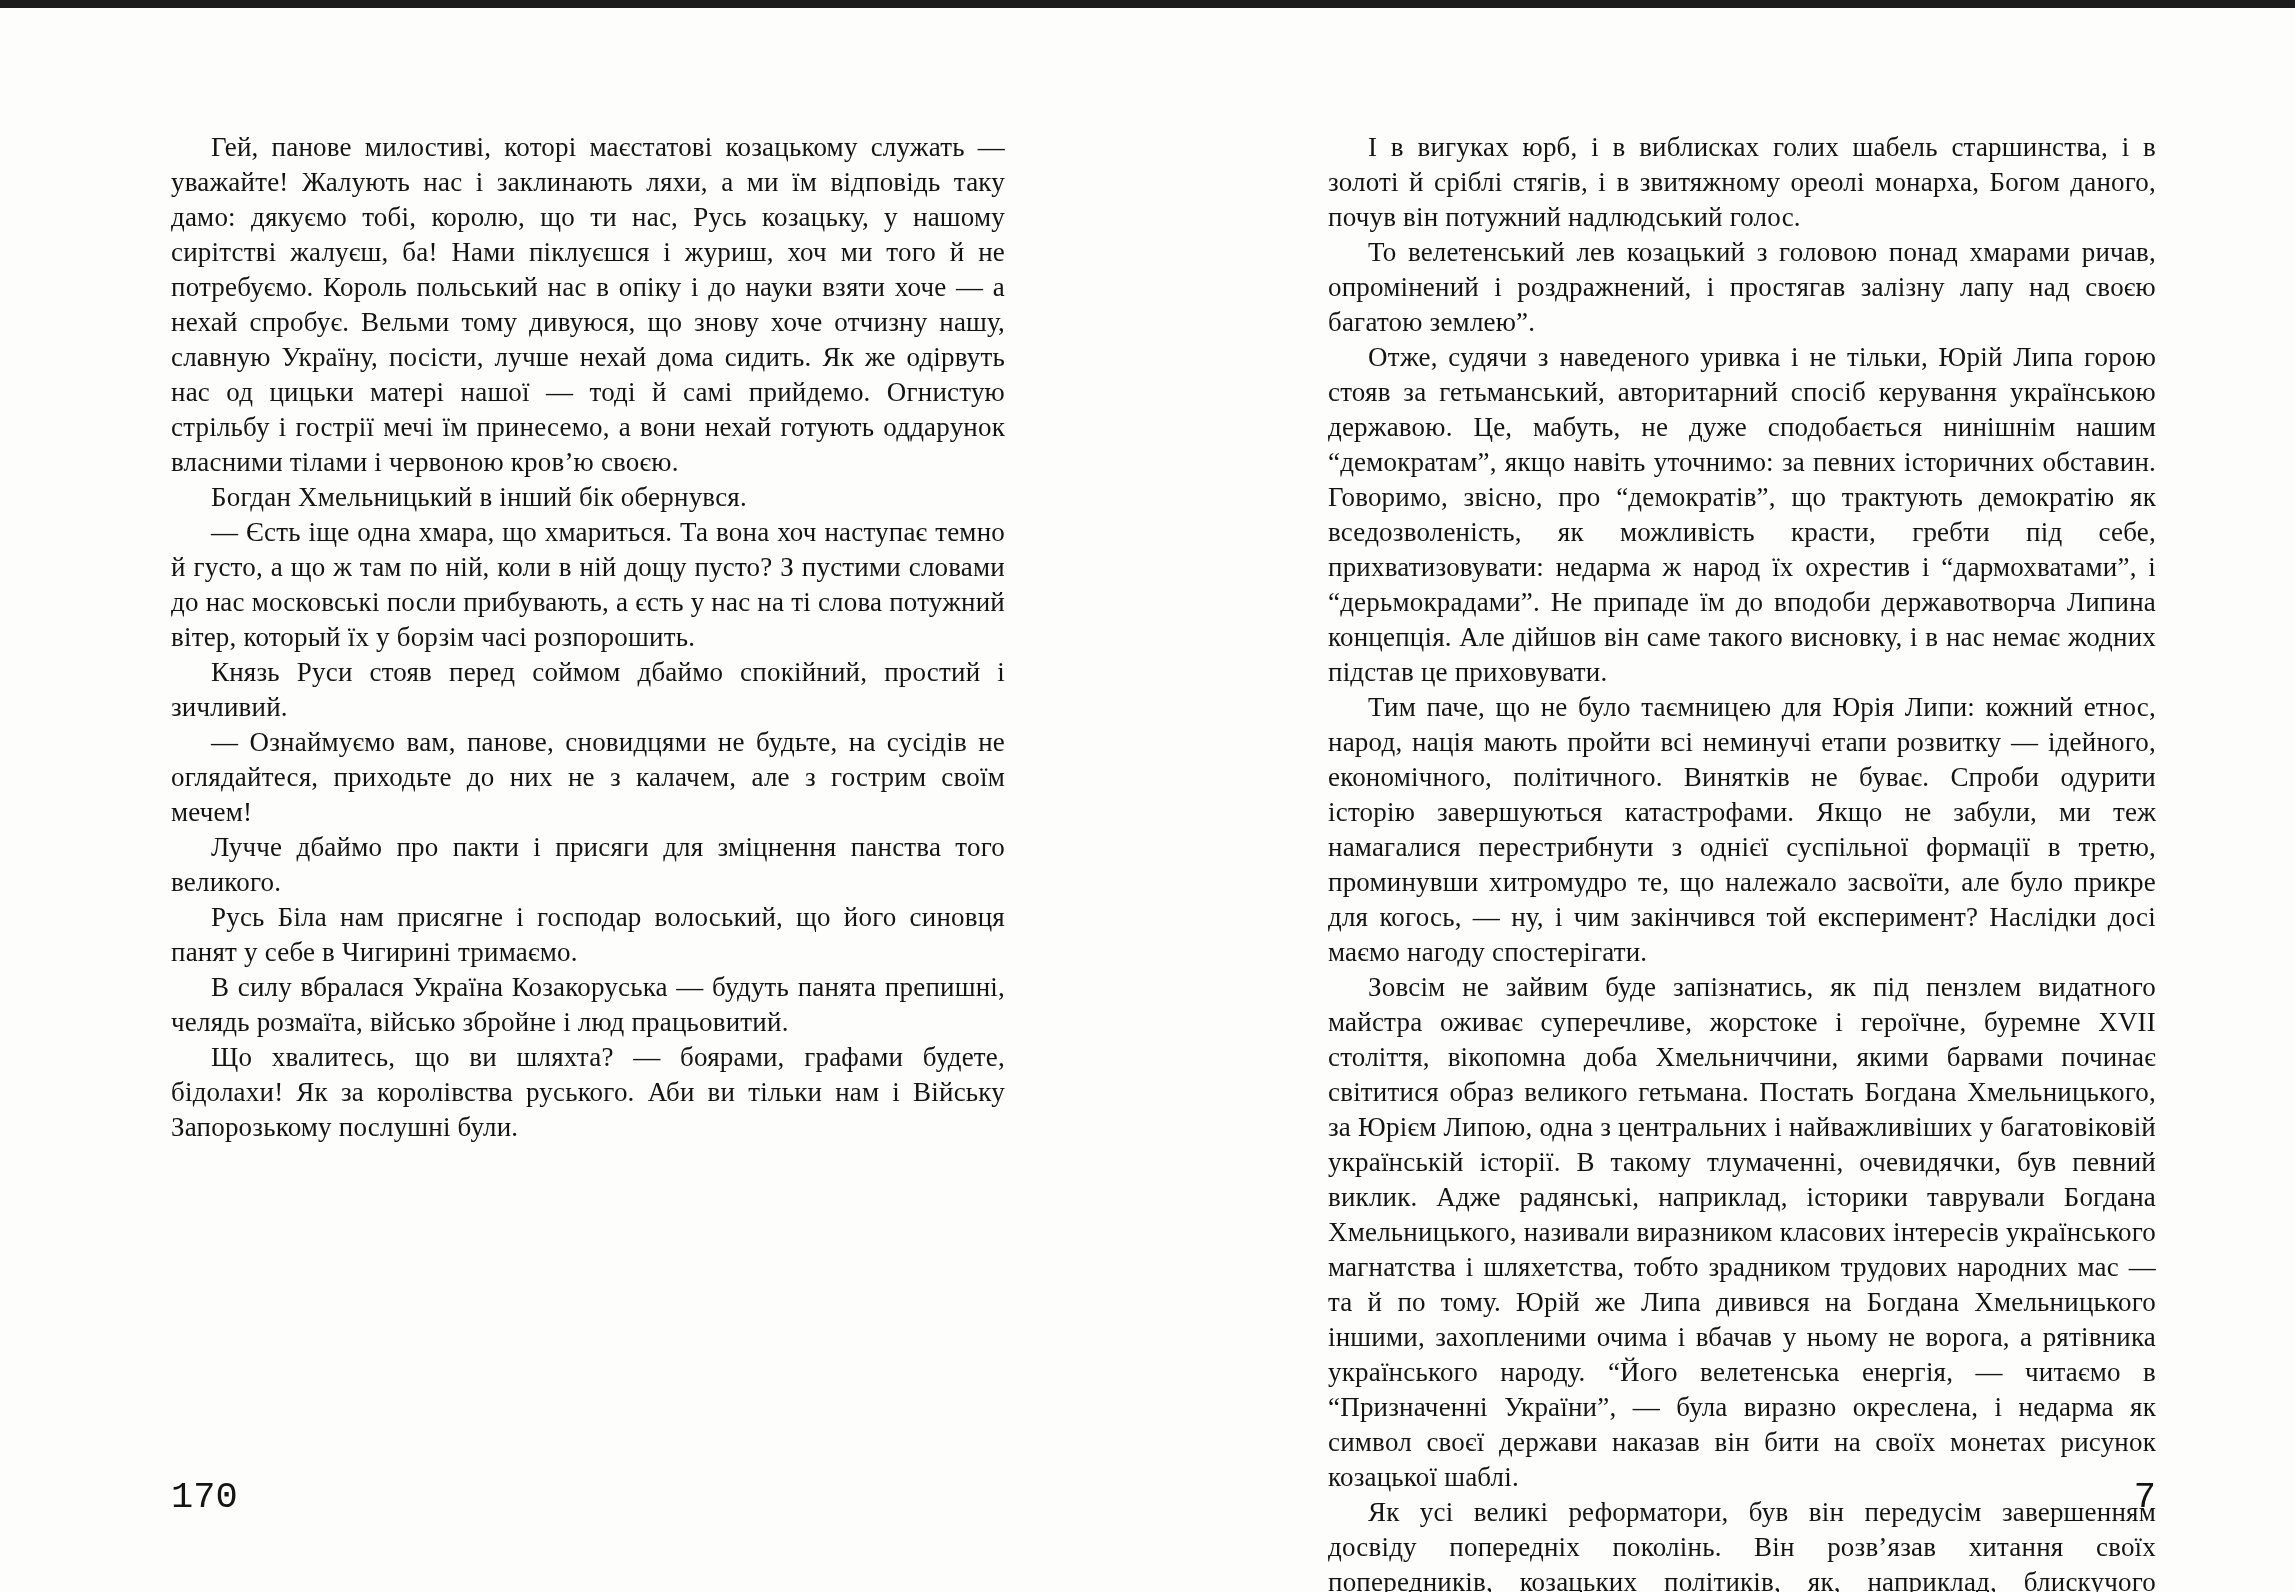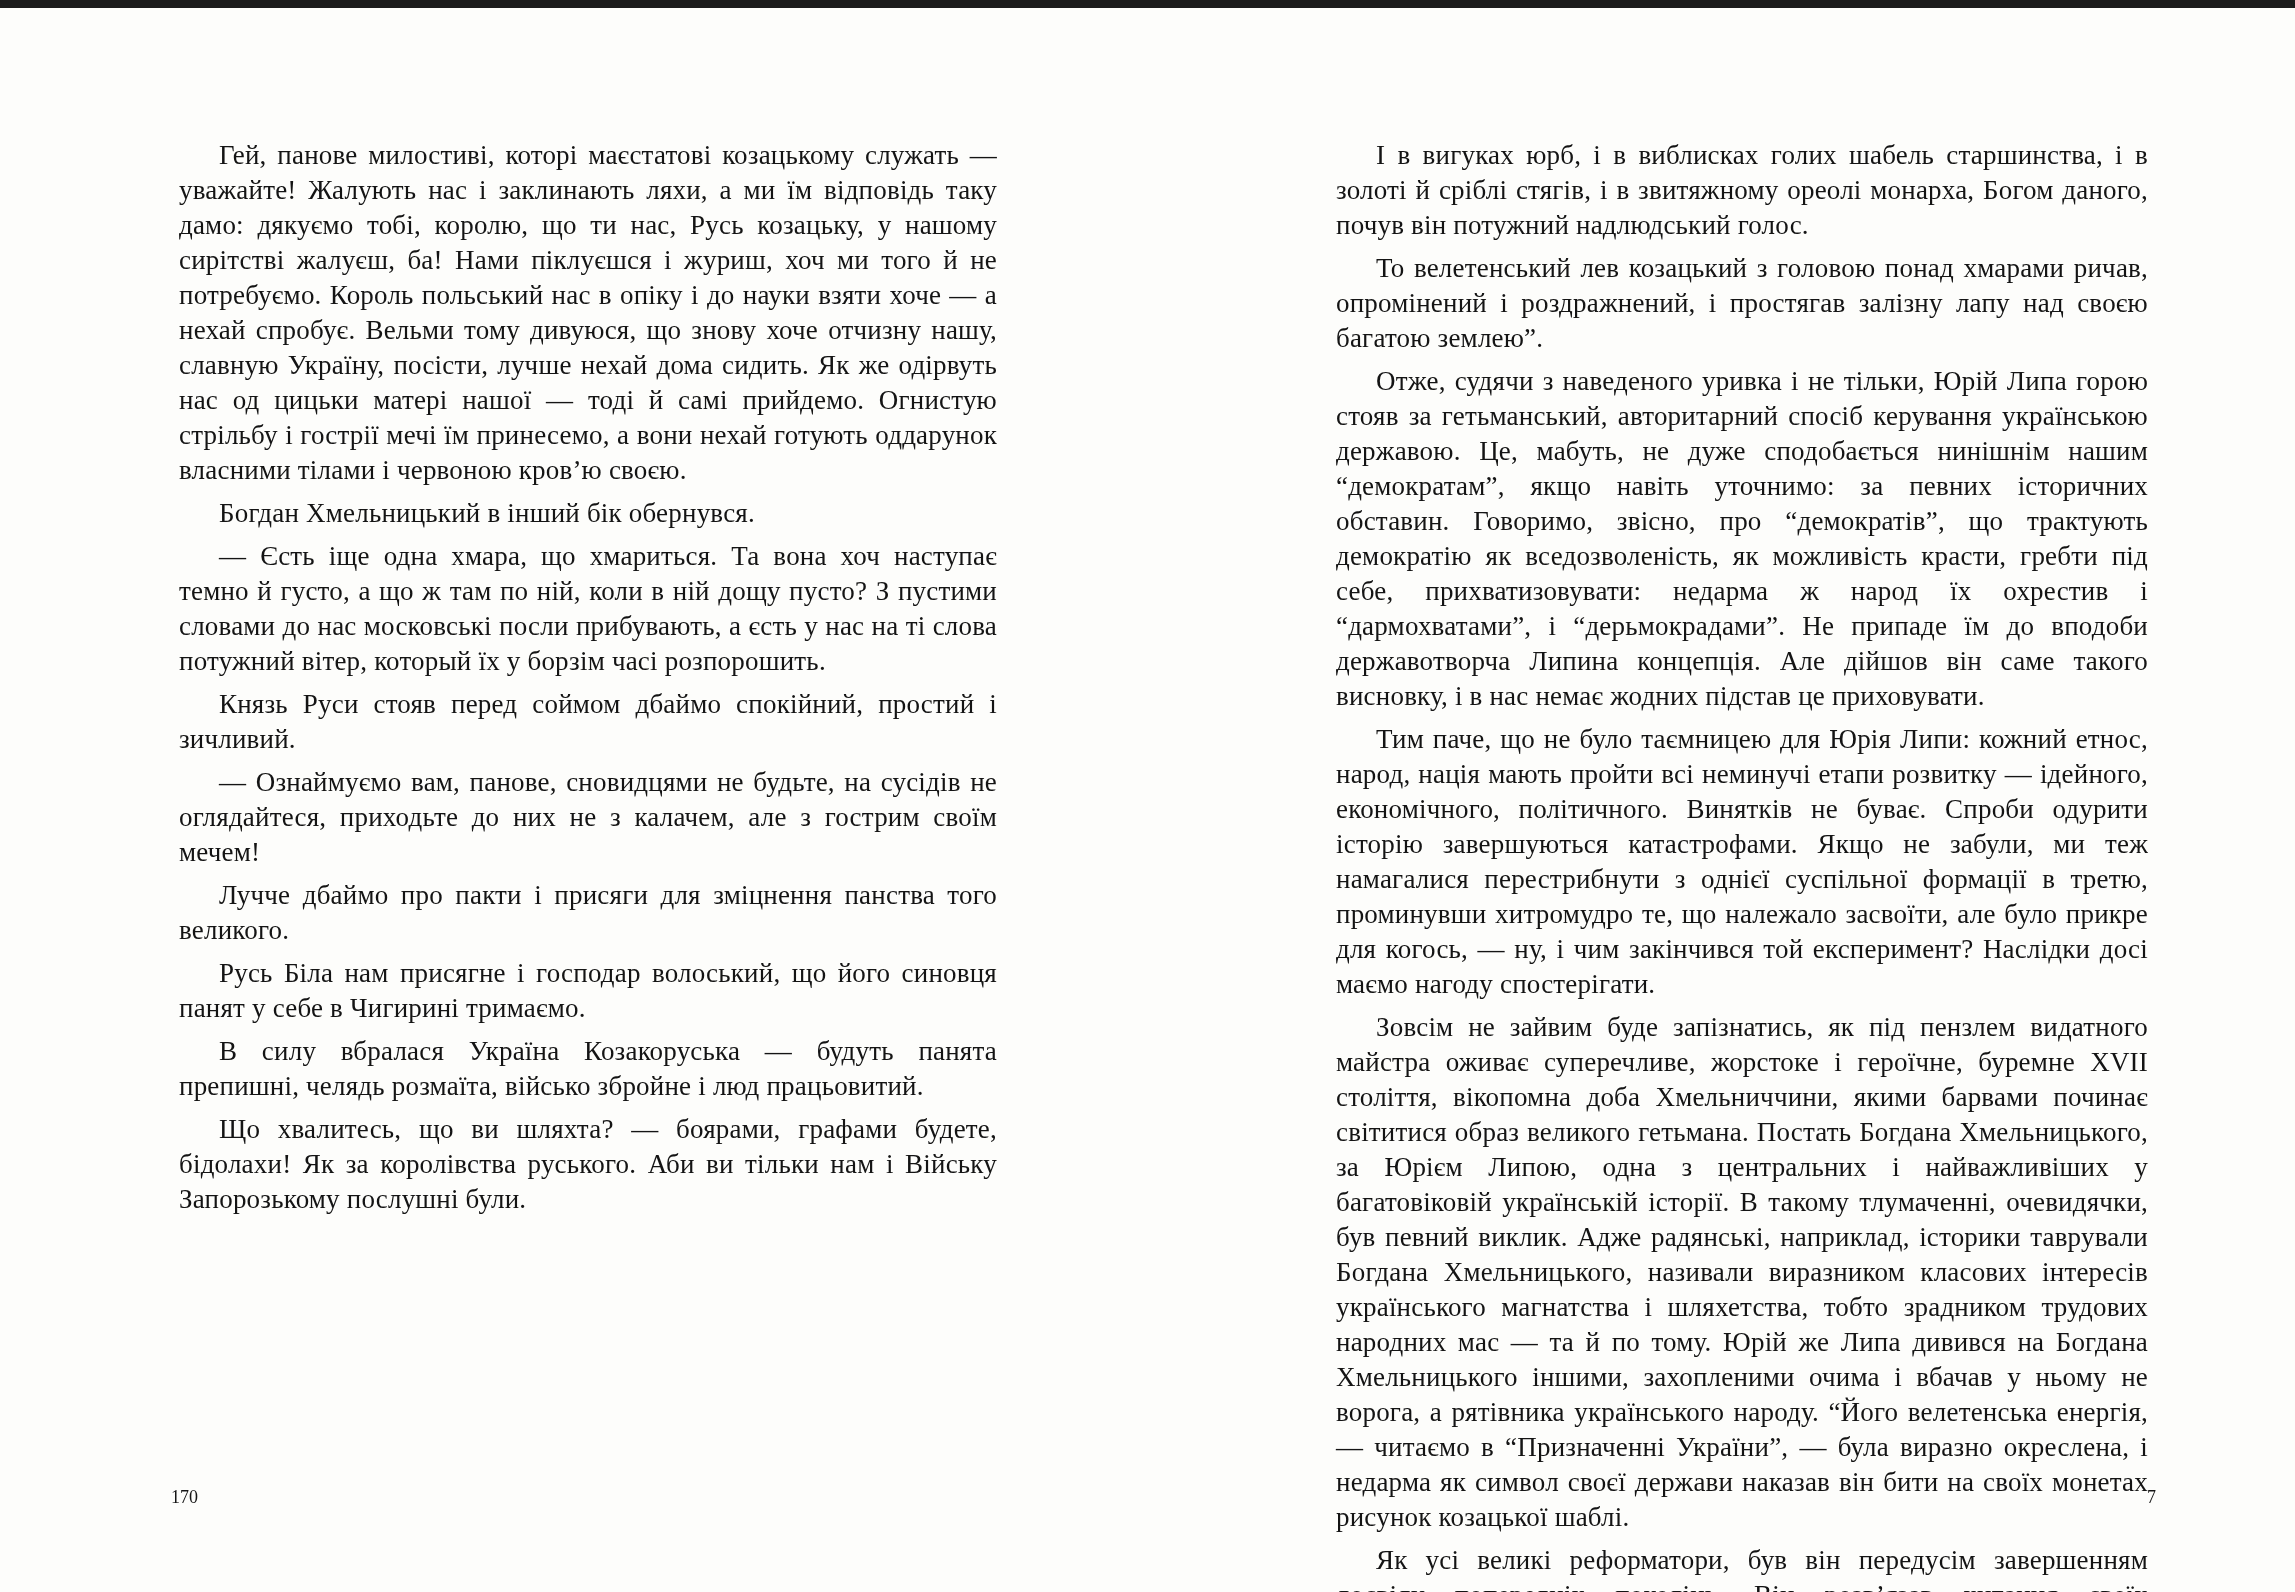"Гей, панове милостиві, которі маєстатові" .page-text p { margin: 8px -> 0 }
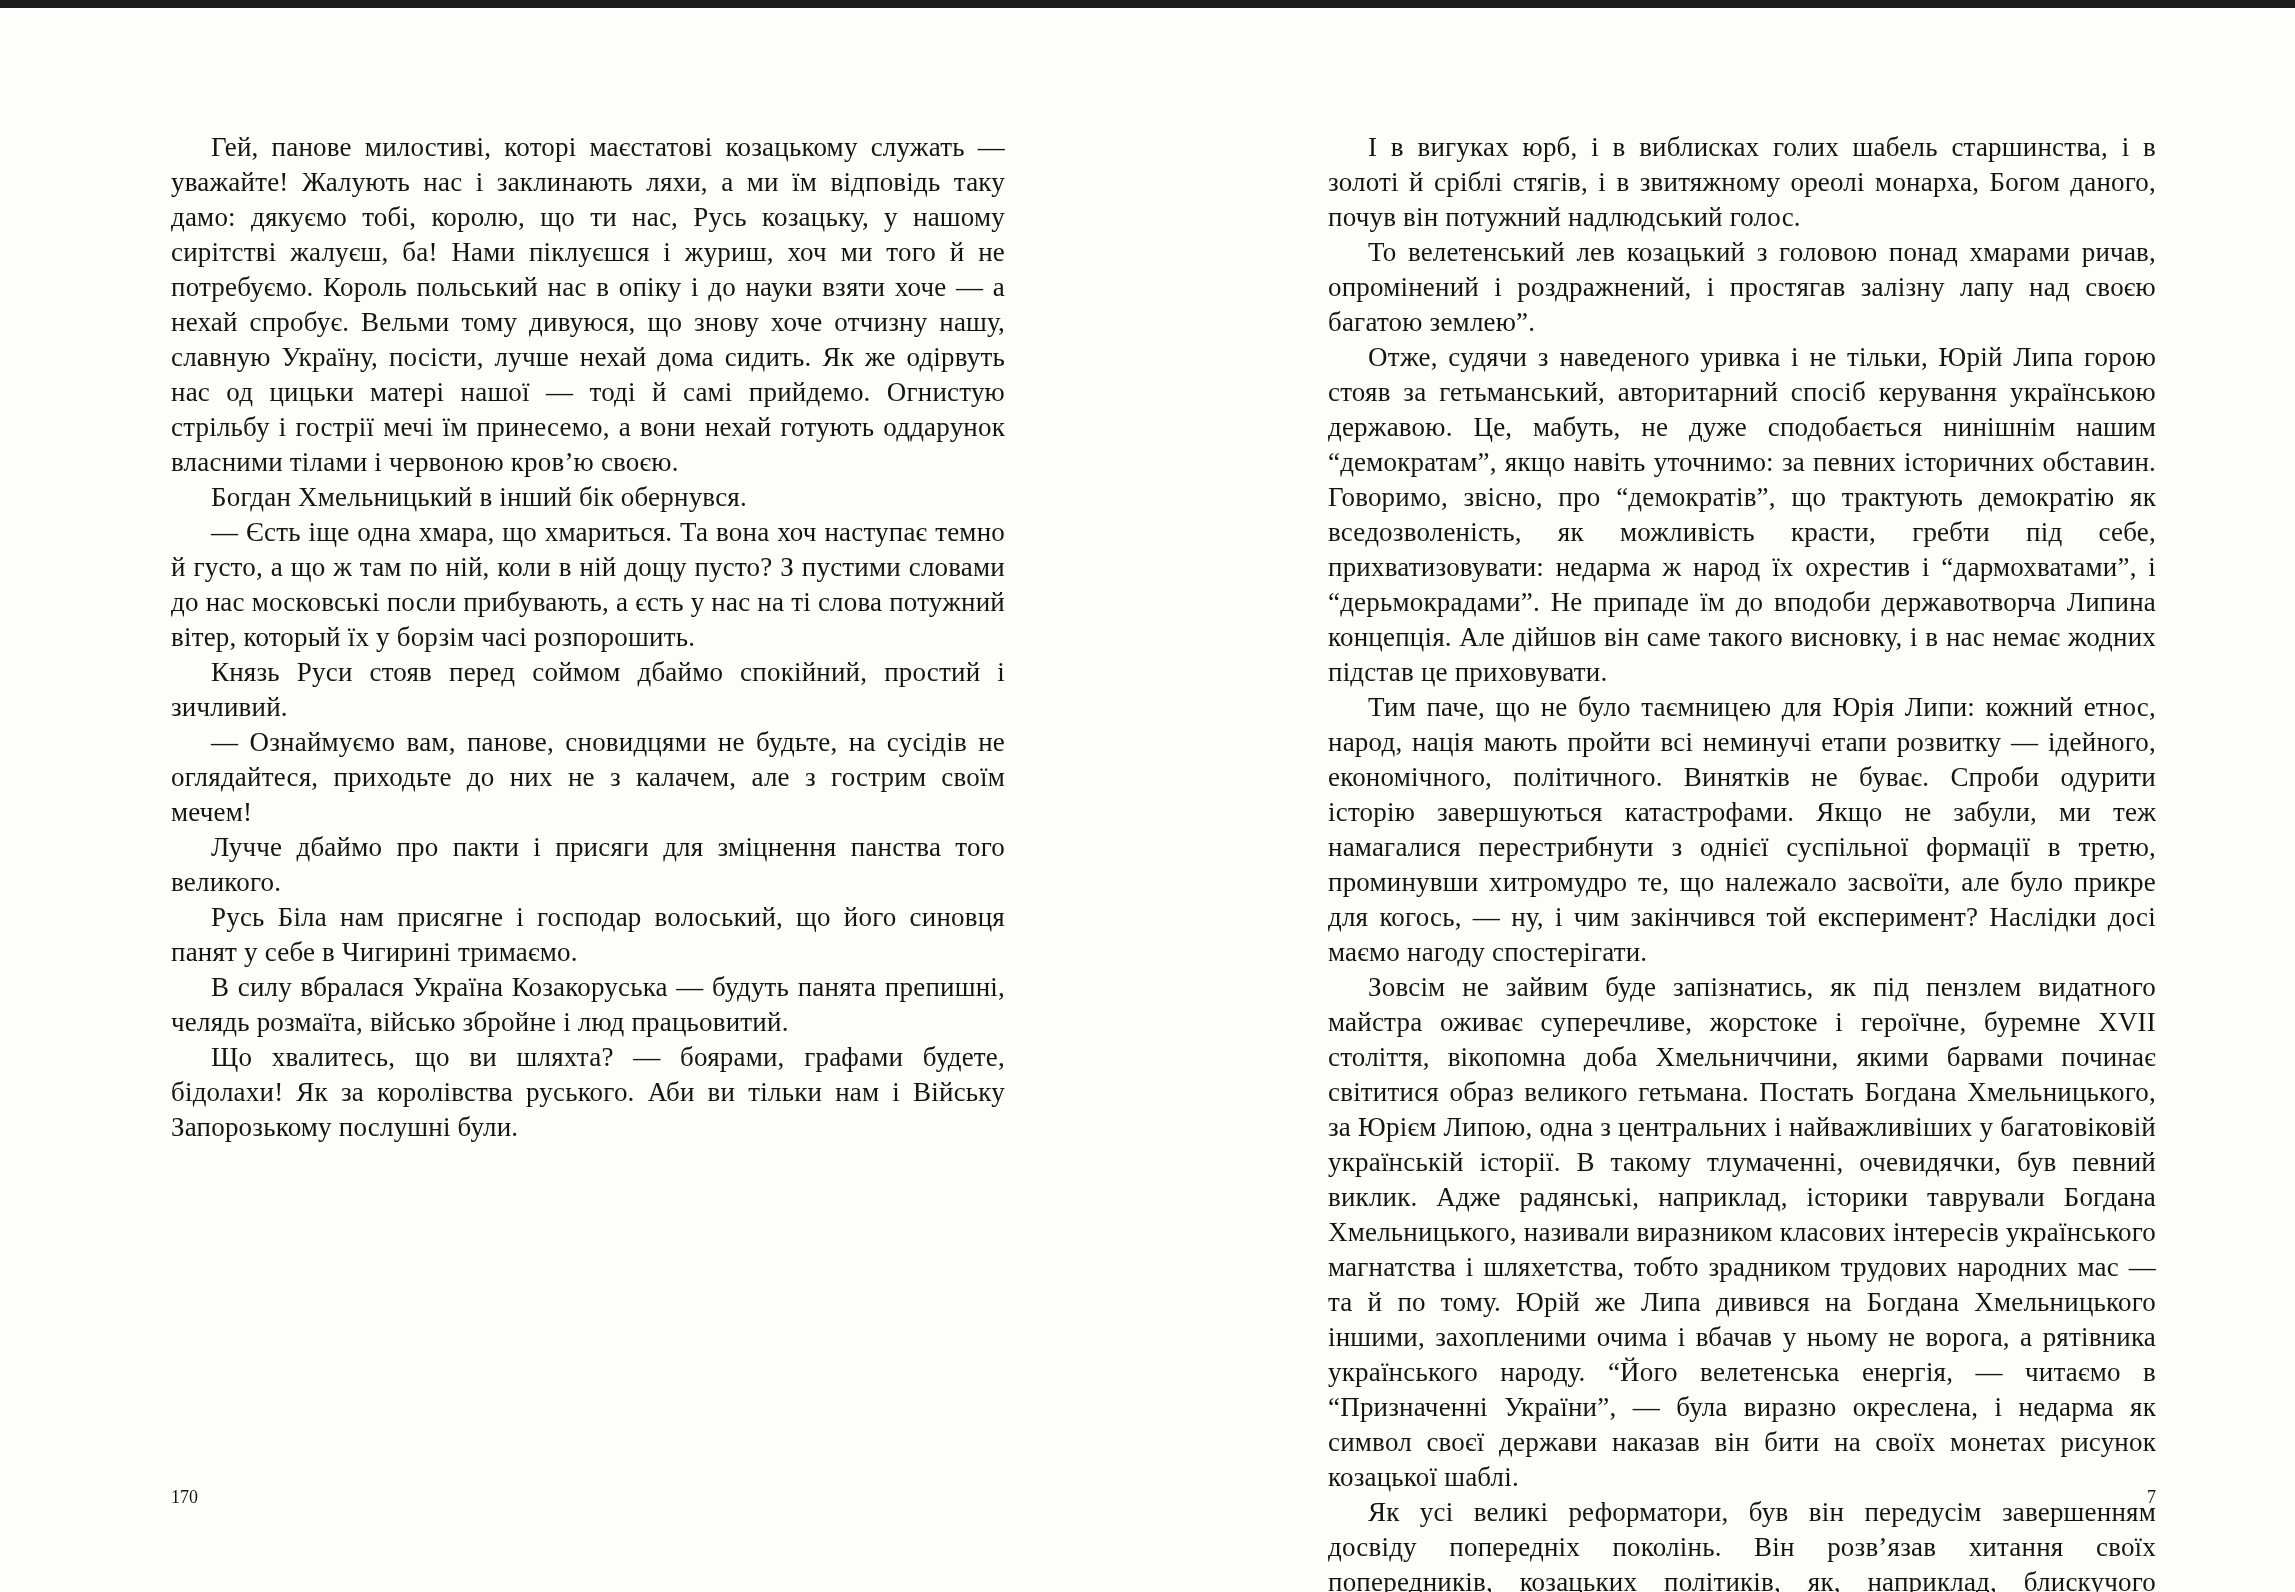"170" .page-number { font-family: none -> Liberation Mono, monospace; font-size: 18px -> 37px }
